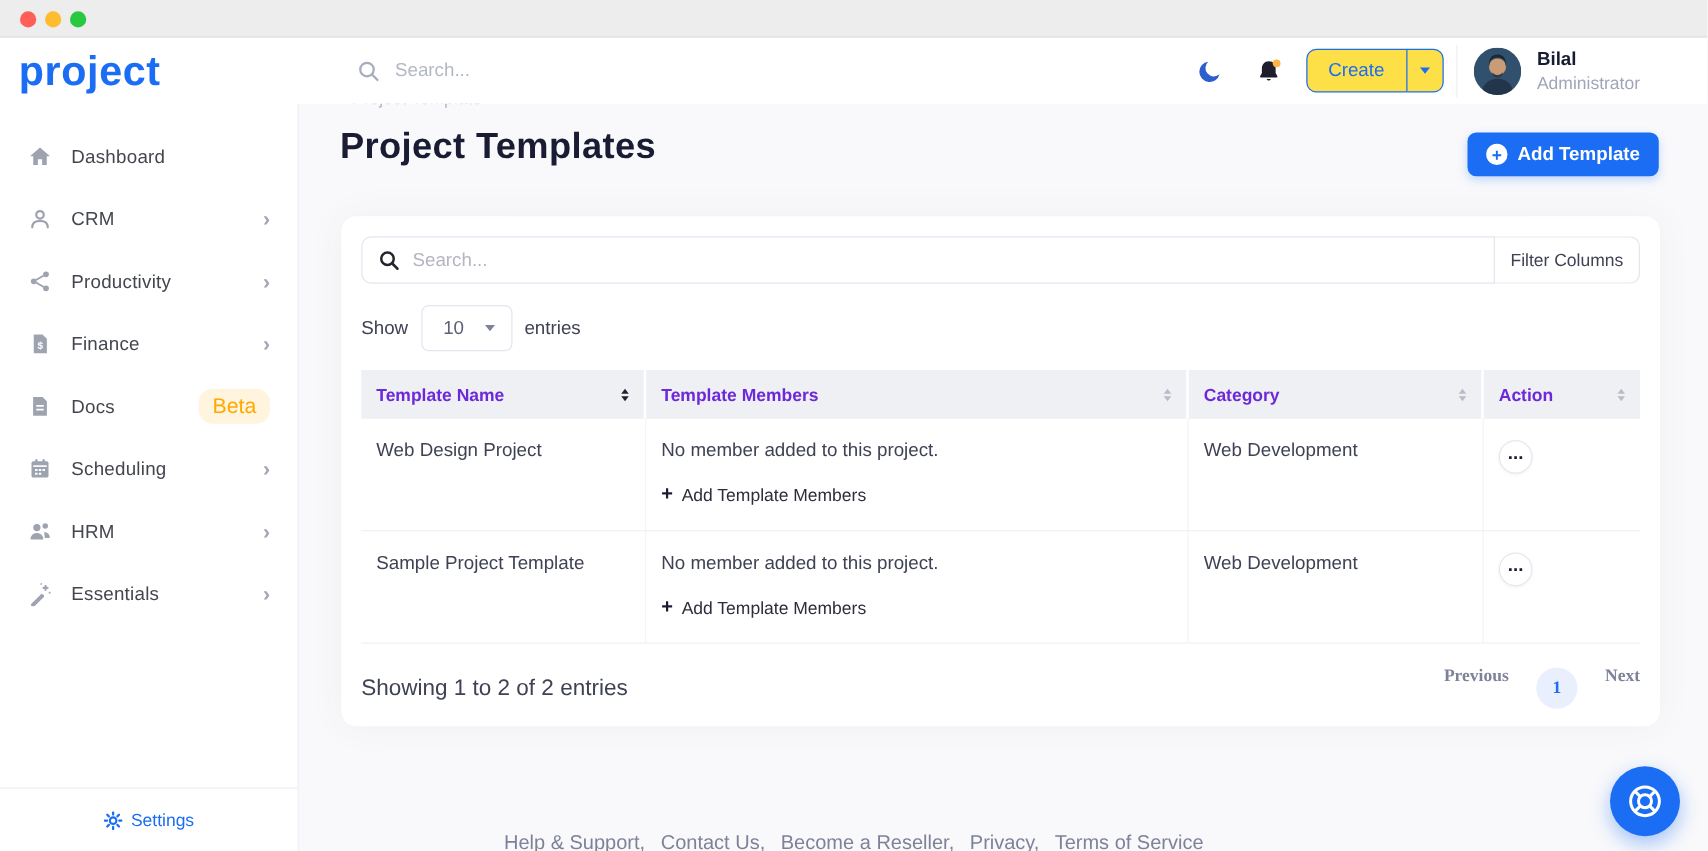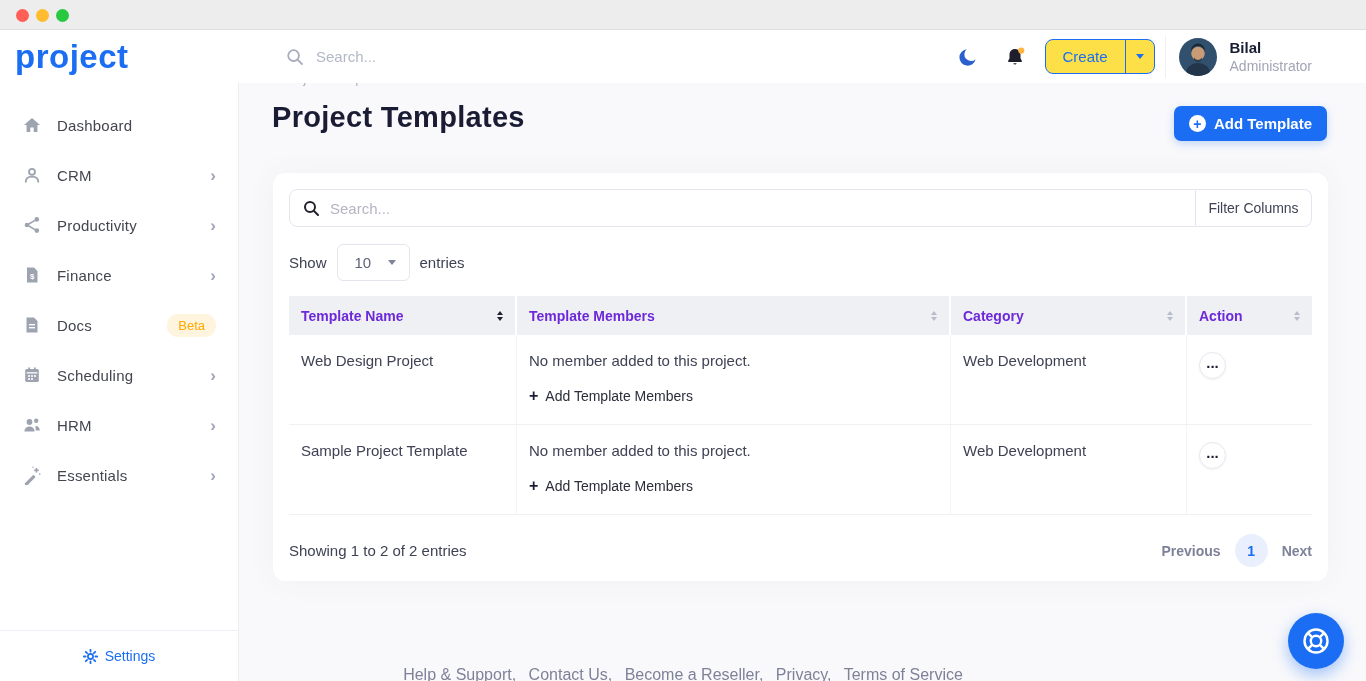"Beta" .badge { font-size: 13px -> 17px }
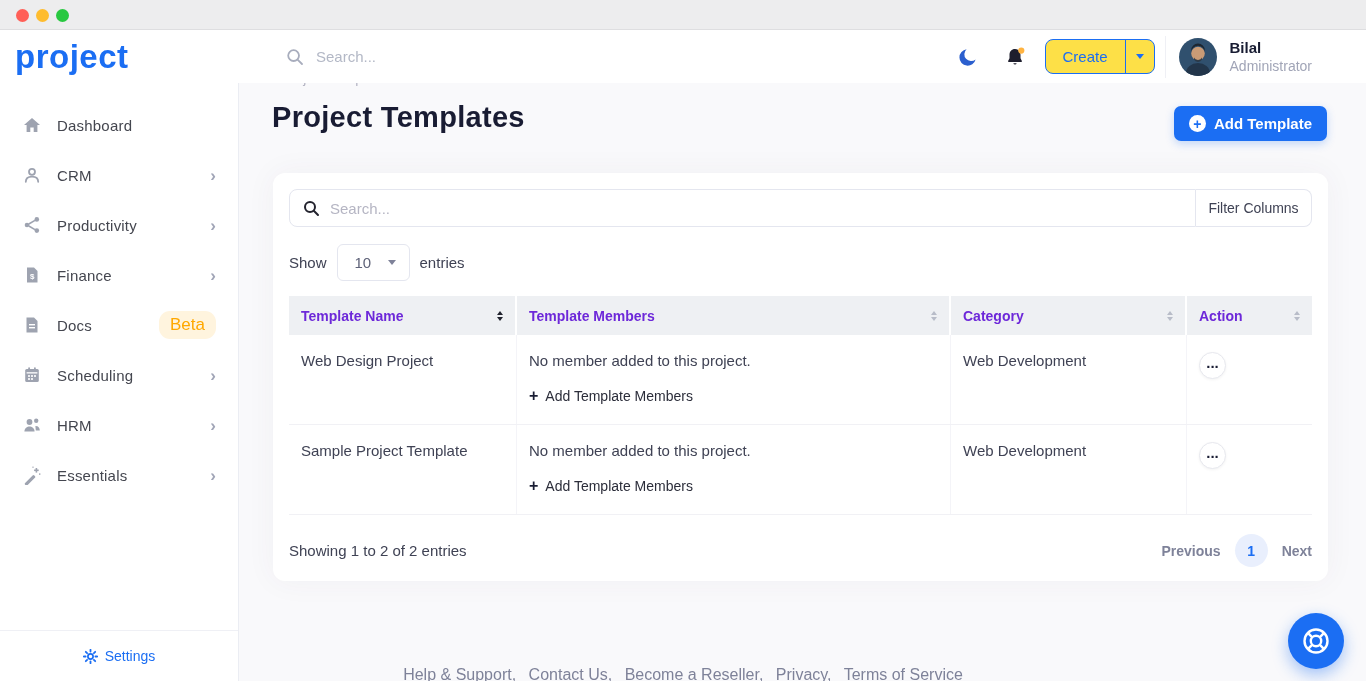"Showing 1 to 2 of" .summary { font-size: 15px -> 18px }
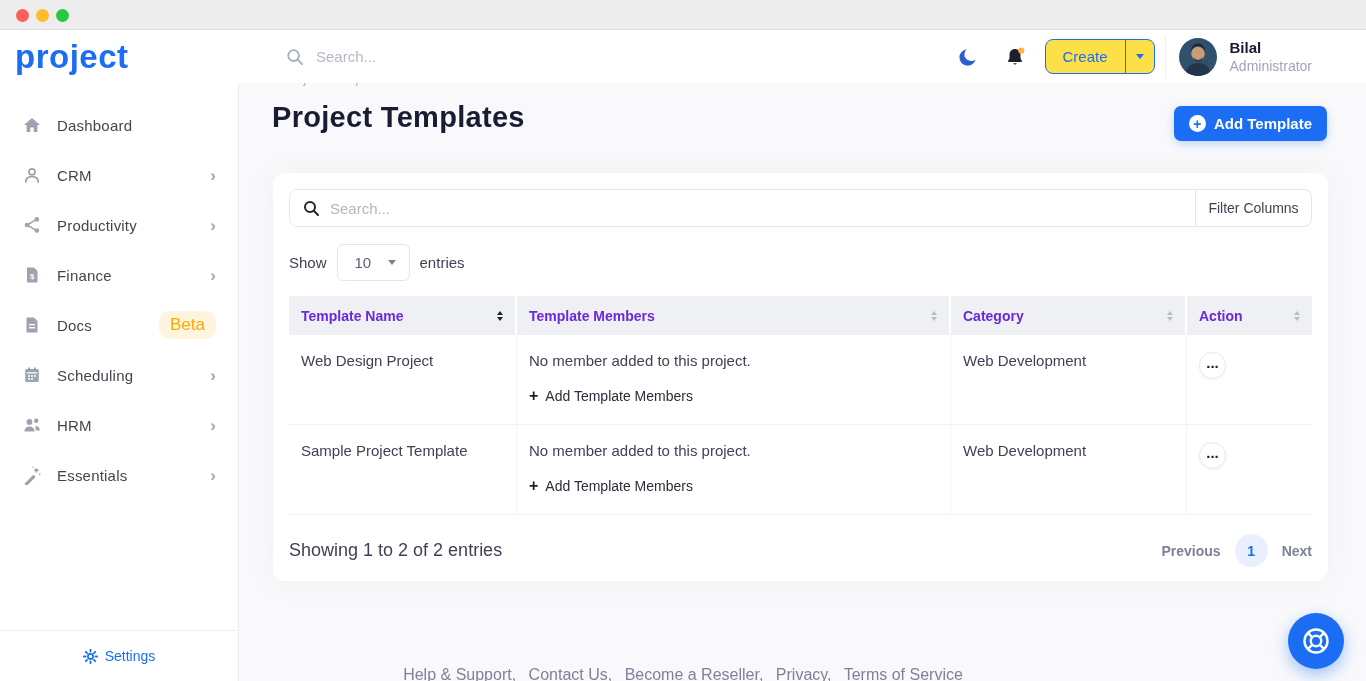"Previous" .pager { align-items: center -> none; font-family: none -> Liberation Serif, serif; gap: 14px -> 22px }
